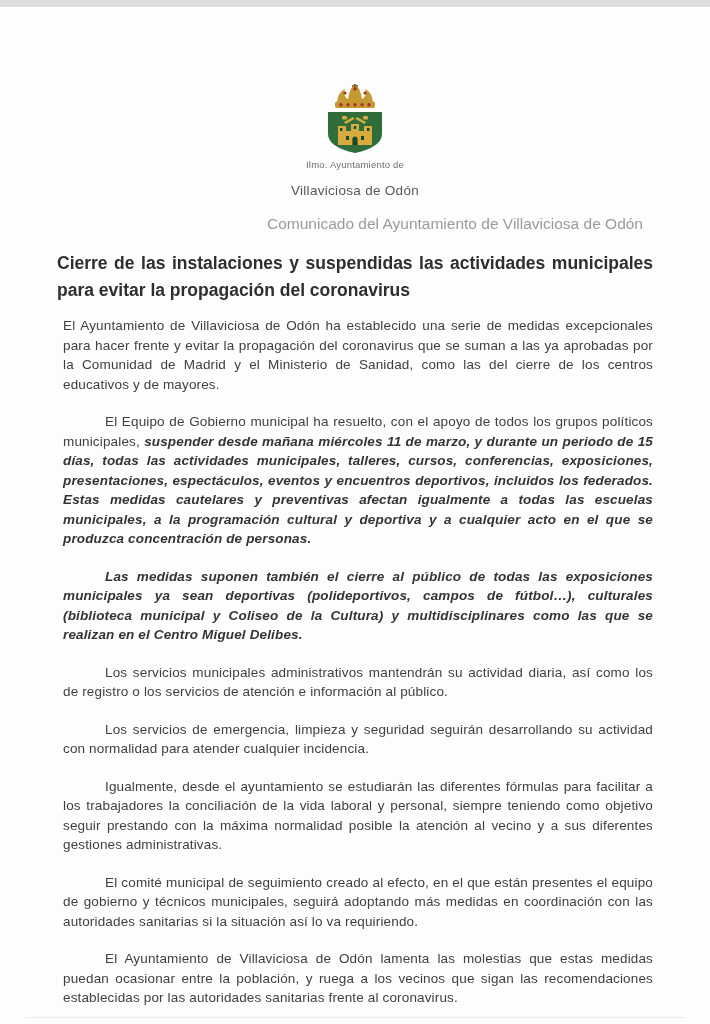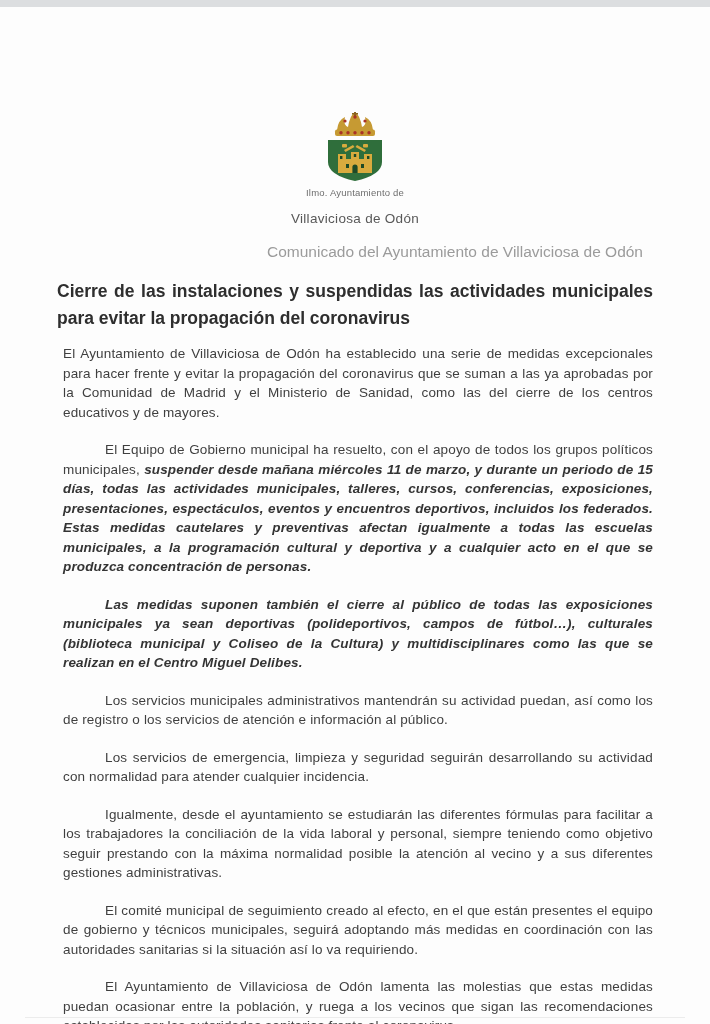"Ilmo. Ayuntamiento de" .logo-block { padding-top: 102px -> 74px }
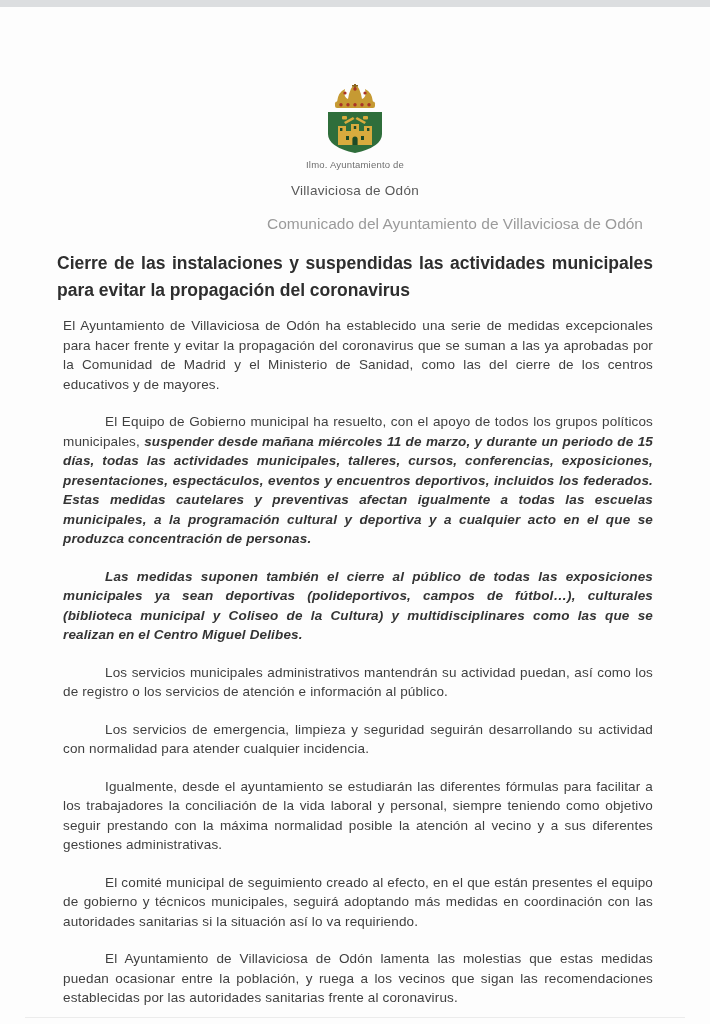"Los servicios municipales" span { text: puedan -> diaria }
